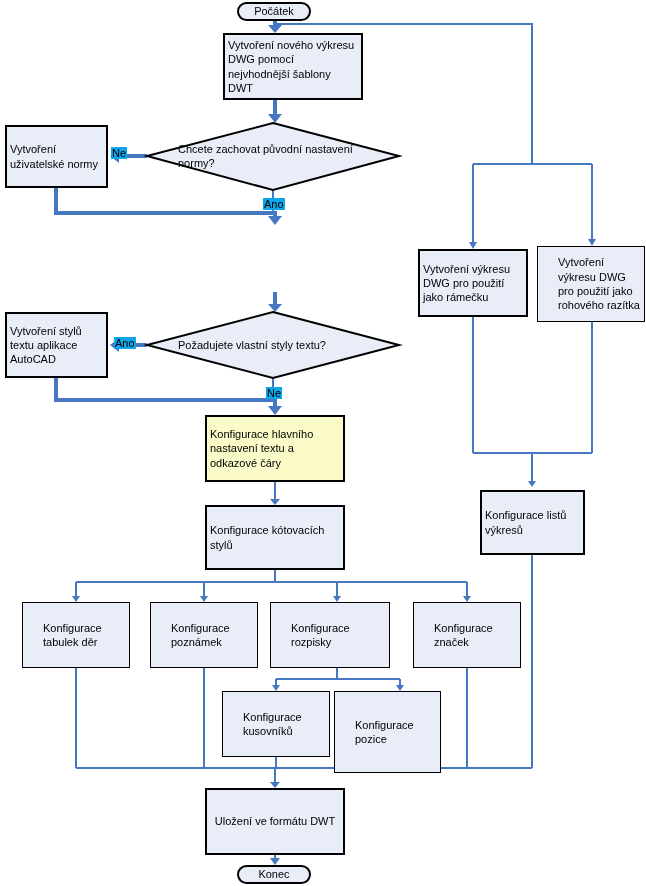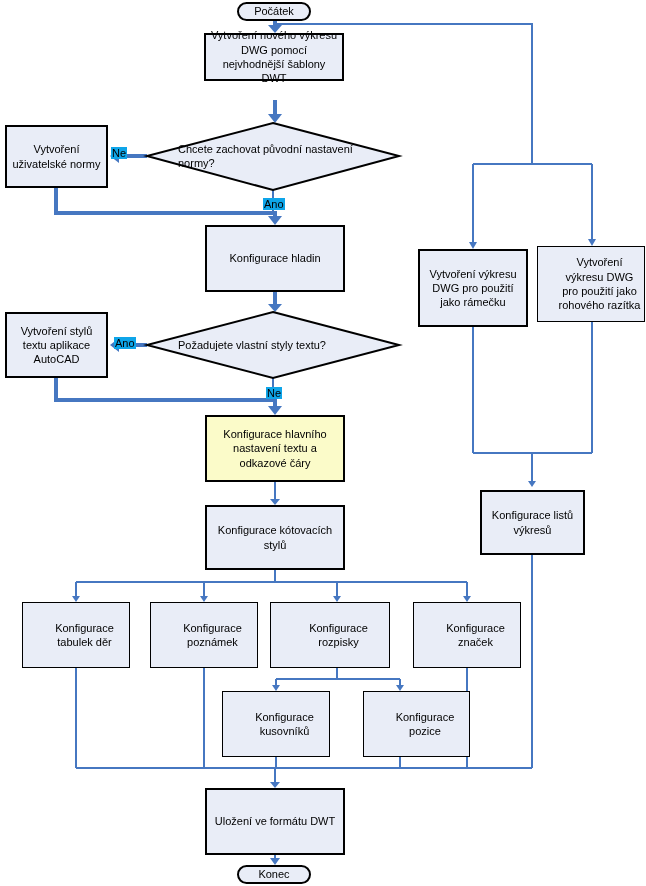"Počátek" .node { text-align: center -> left }
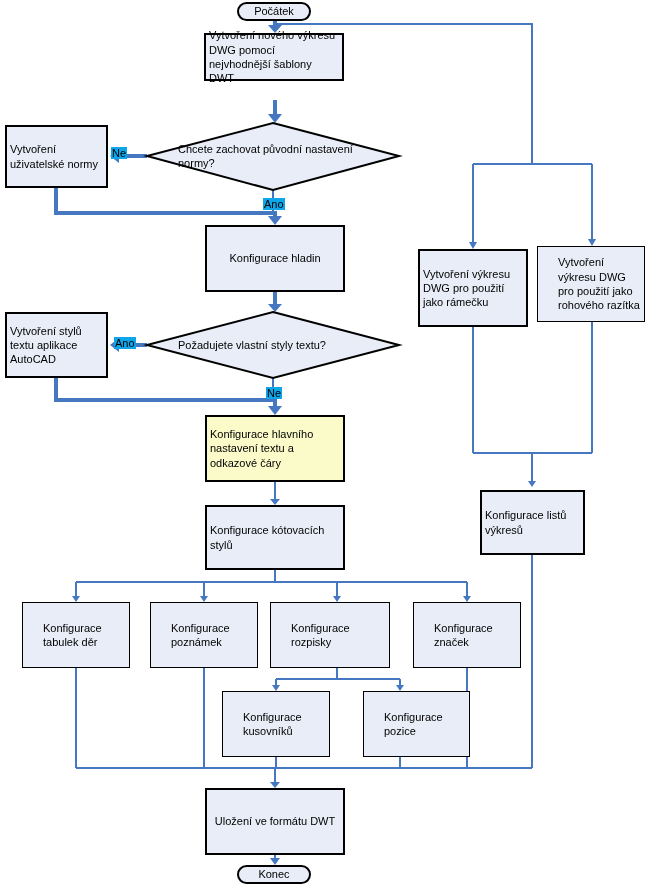"Vytvoření nového výkresu DWG pomocí" div.node { height: 48px -> 67px; left: 204px -> 223px }
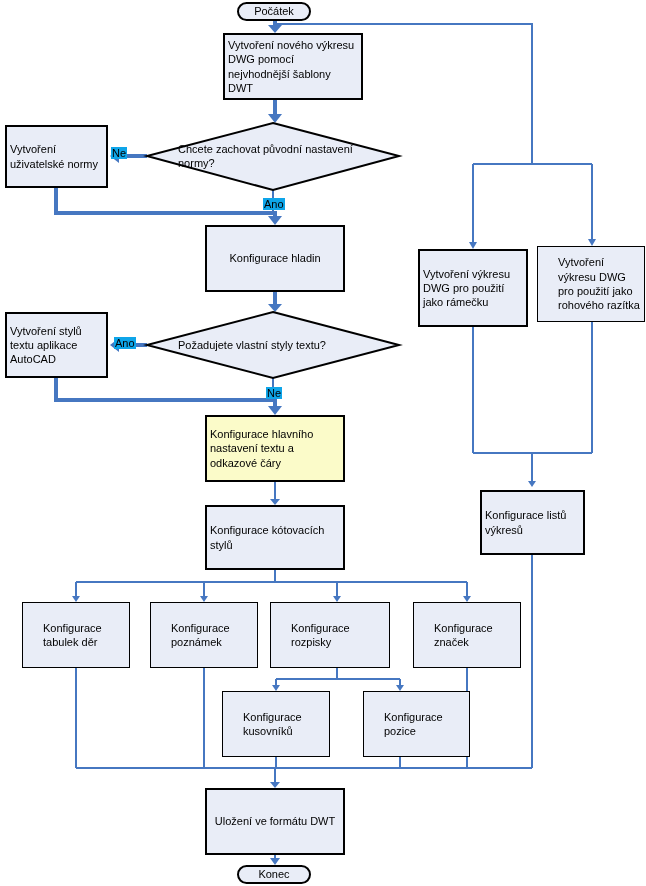"Konfigurace hladin" div.node { html: <div>Konfigurace hladin</div> -> none }
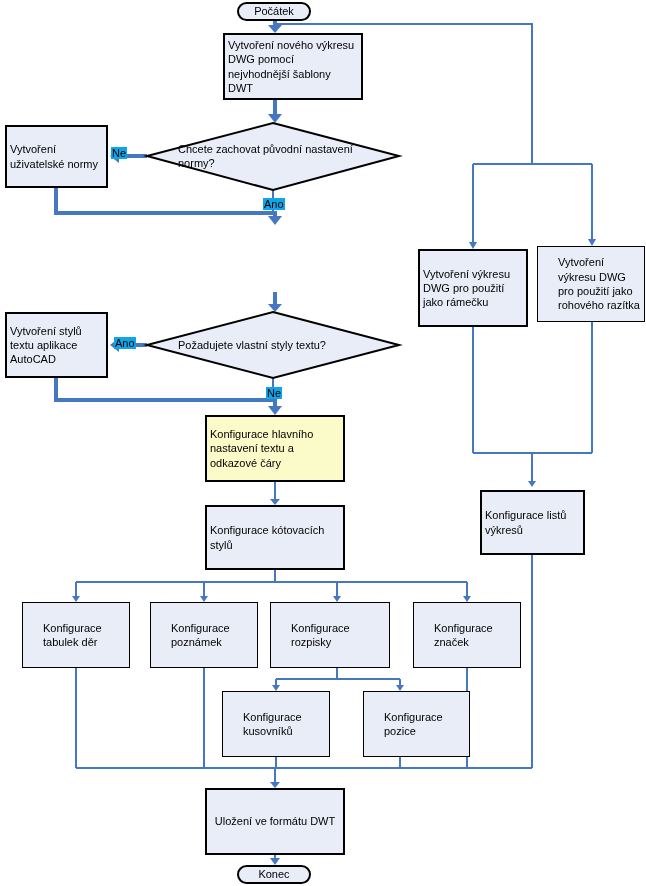"Vytvoření výkresu DWG pro použití jako rámečku" div.node { height: 78px -> 68px }
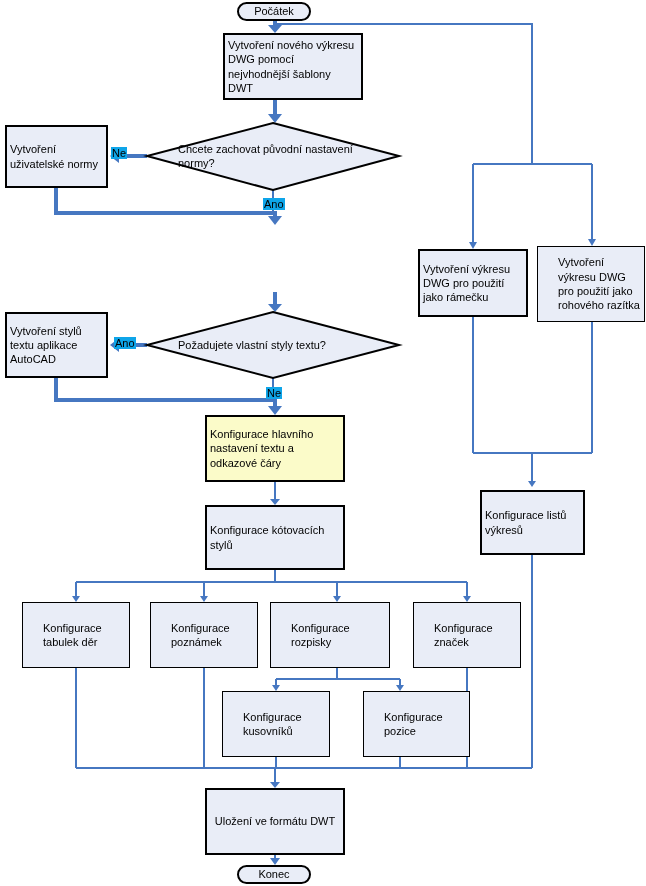"Konfigurace pozice" div.node { height: 66px -> 82px; left: 363px -> 334px }
